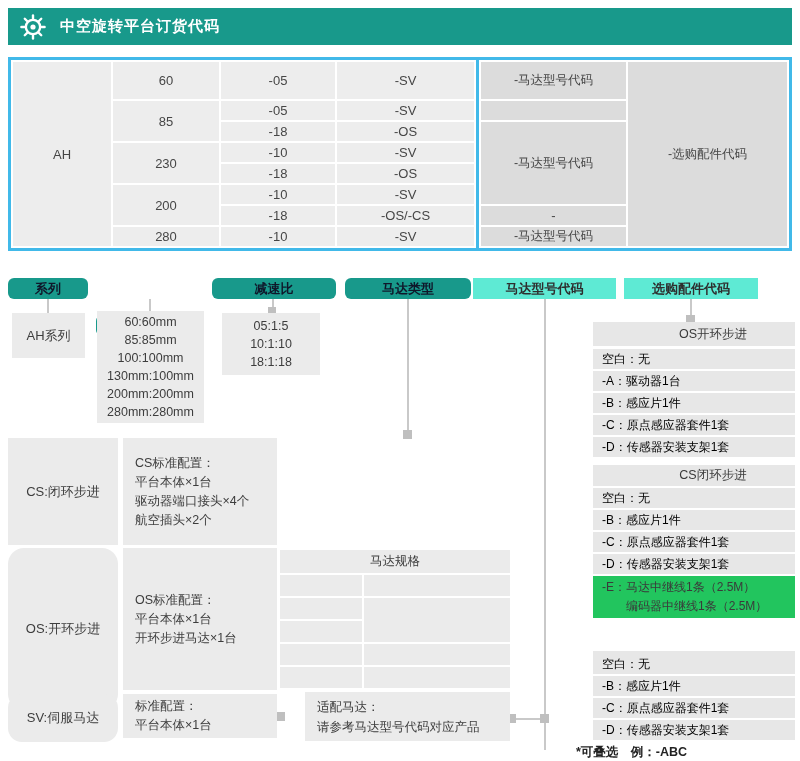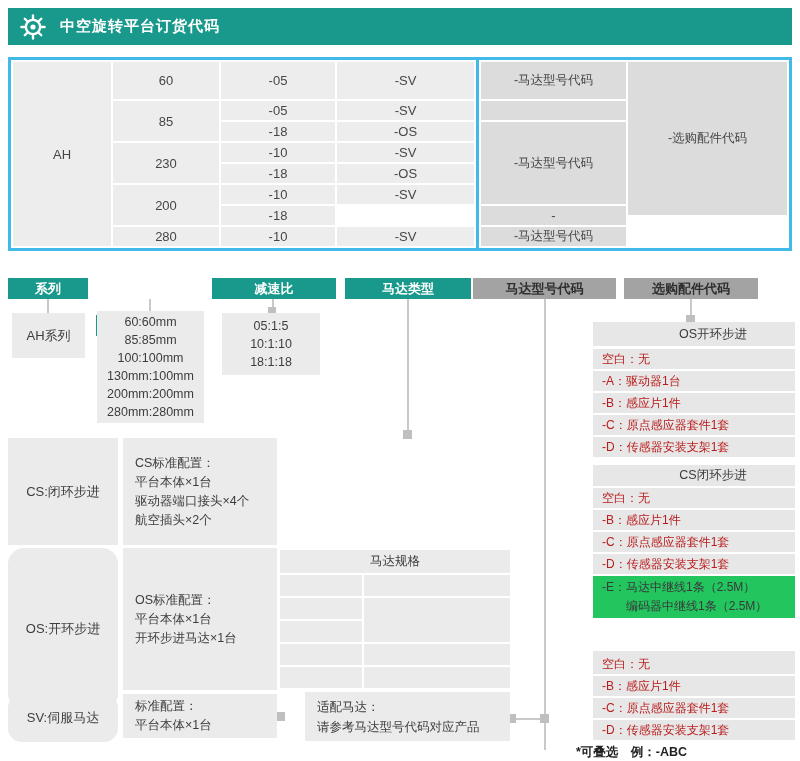"-选购配件代码" div.cell { height: 153px -> 184px }
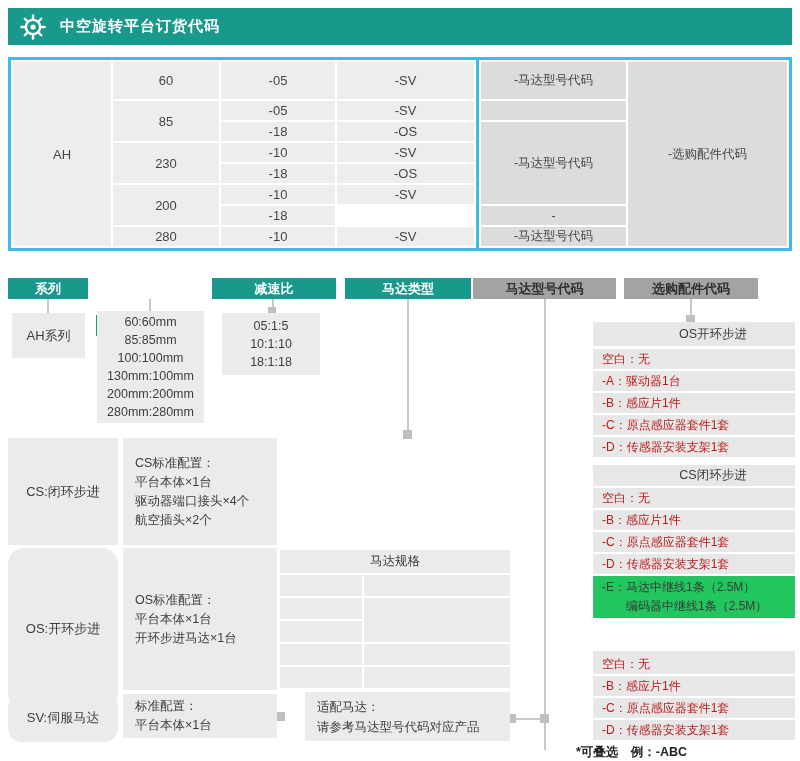"-OS/-CS" div.cell { html: none -> <div>-OS/-CS</div> }
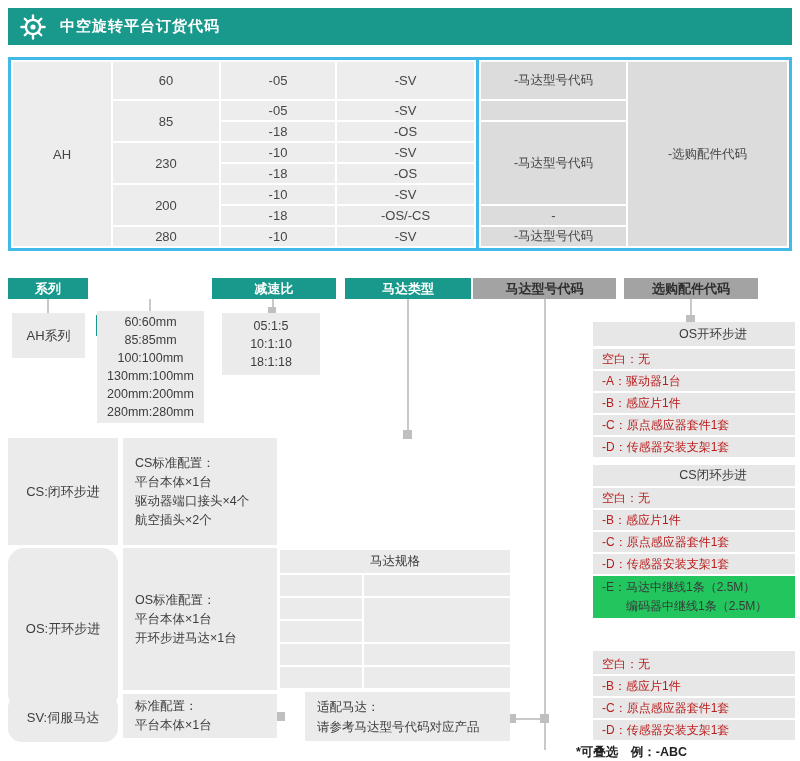"系列" .lg-teal { border-radius: none -> 6px; color: #ffffff -> #0f172a }
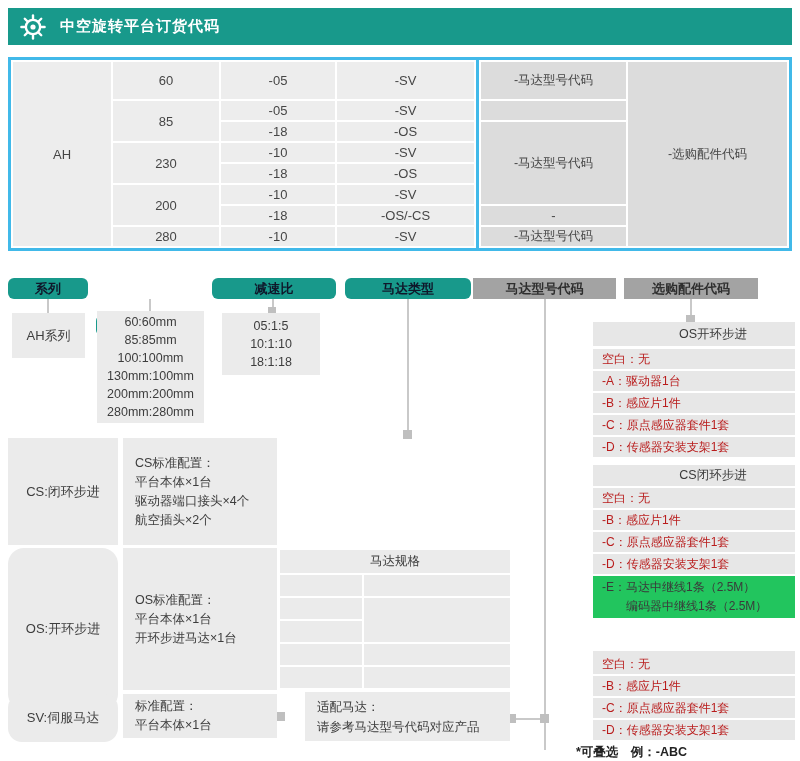"马达型号代码" .lg-gray { background: #a3a3a3 -> #5eead4 }
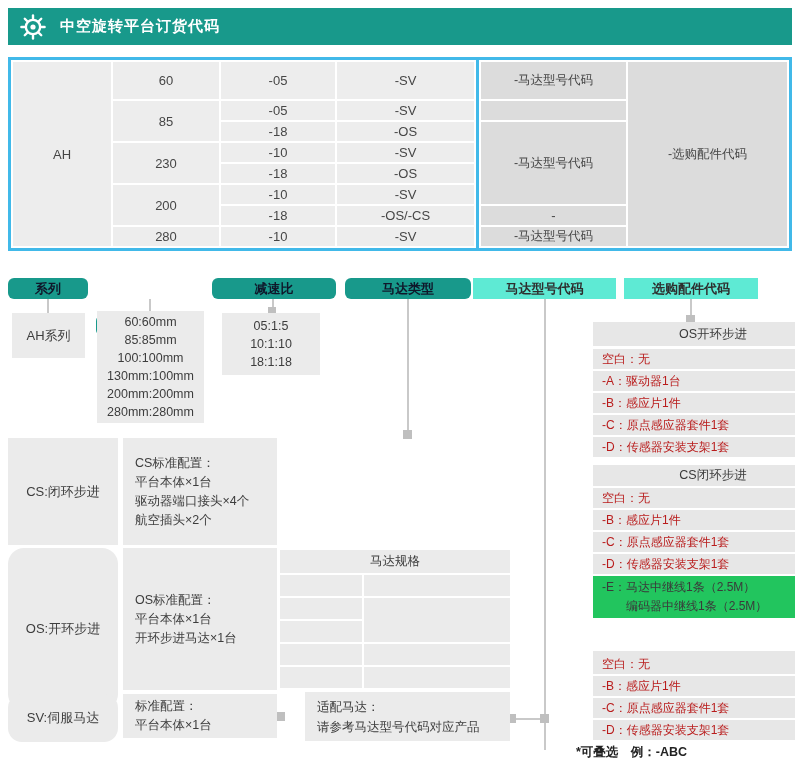"空白：无" .panel-item { color: #b91c1c -> #000000 }
